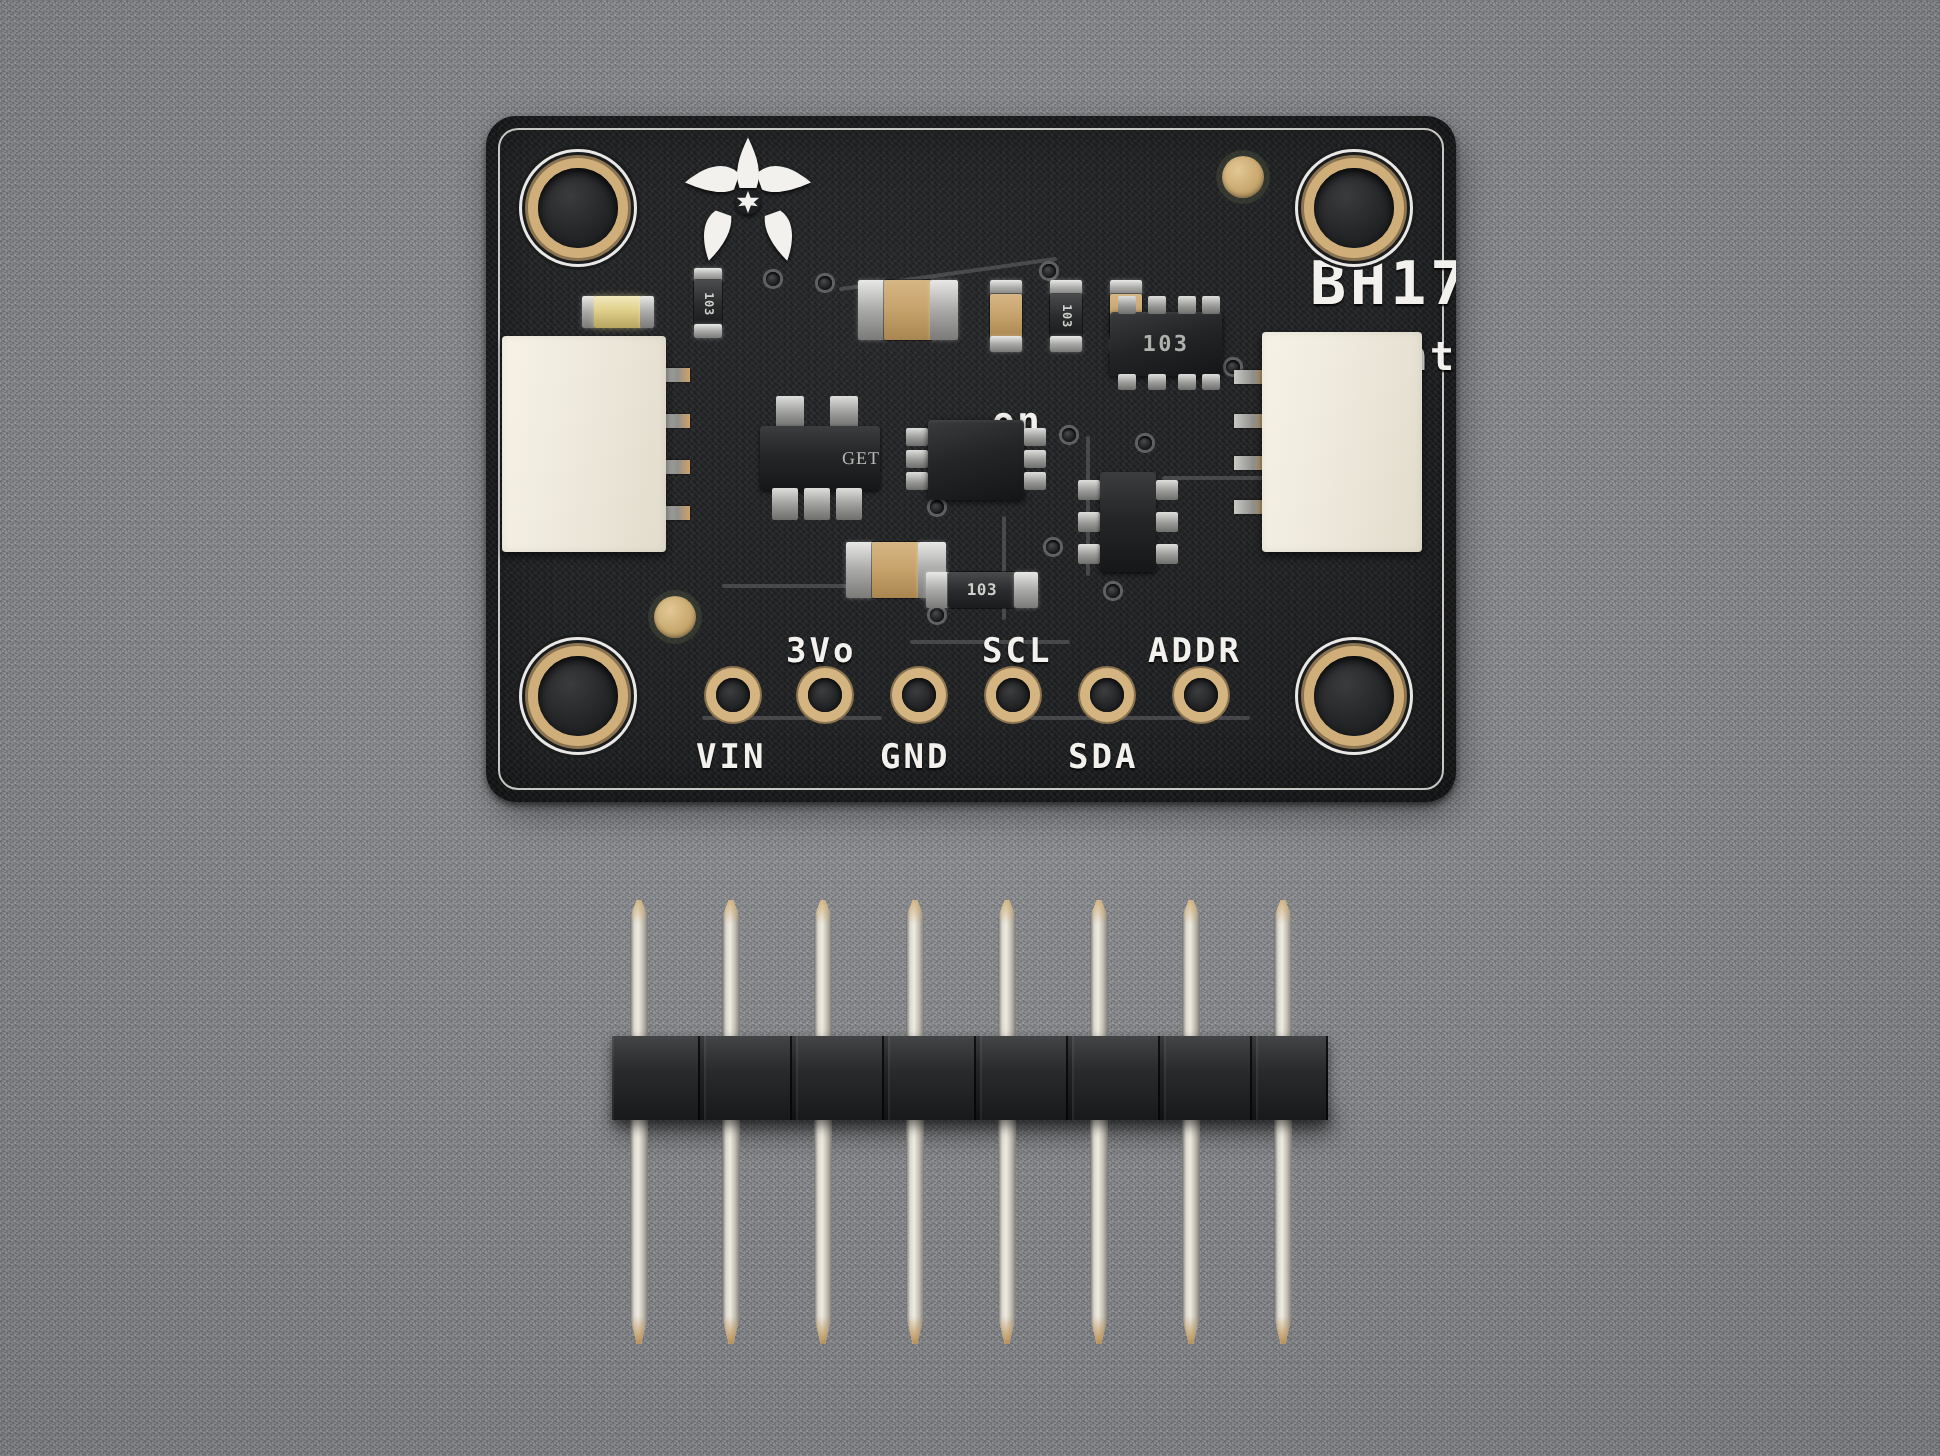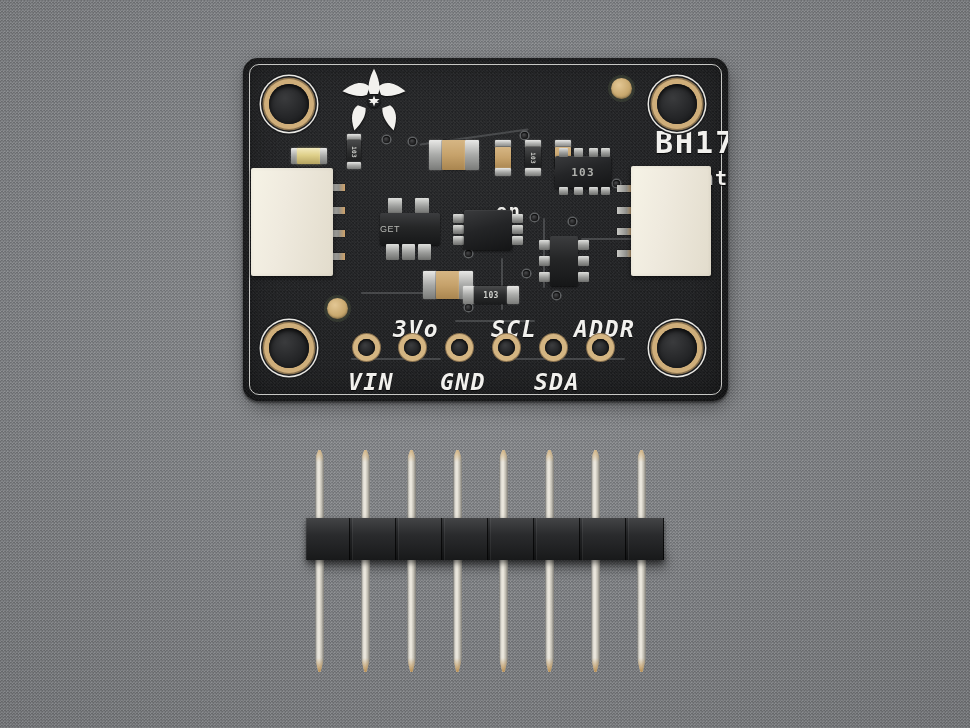"GET" .sot-mark { font-family: Liberation Sans, sans-serif -> Liberation Serif, serif; text-align: left -> right }
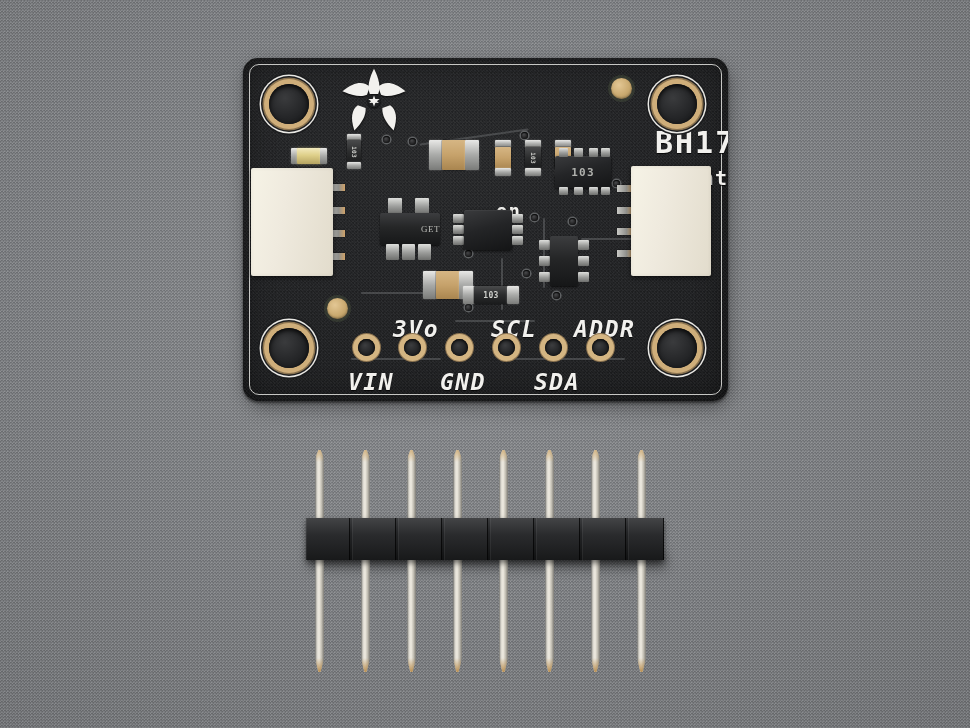"3Vo" .pad-label { font-size: 23px -> 17px; font-style: italic -> none }
